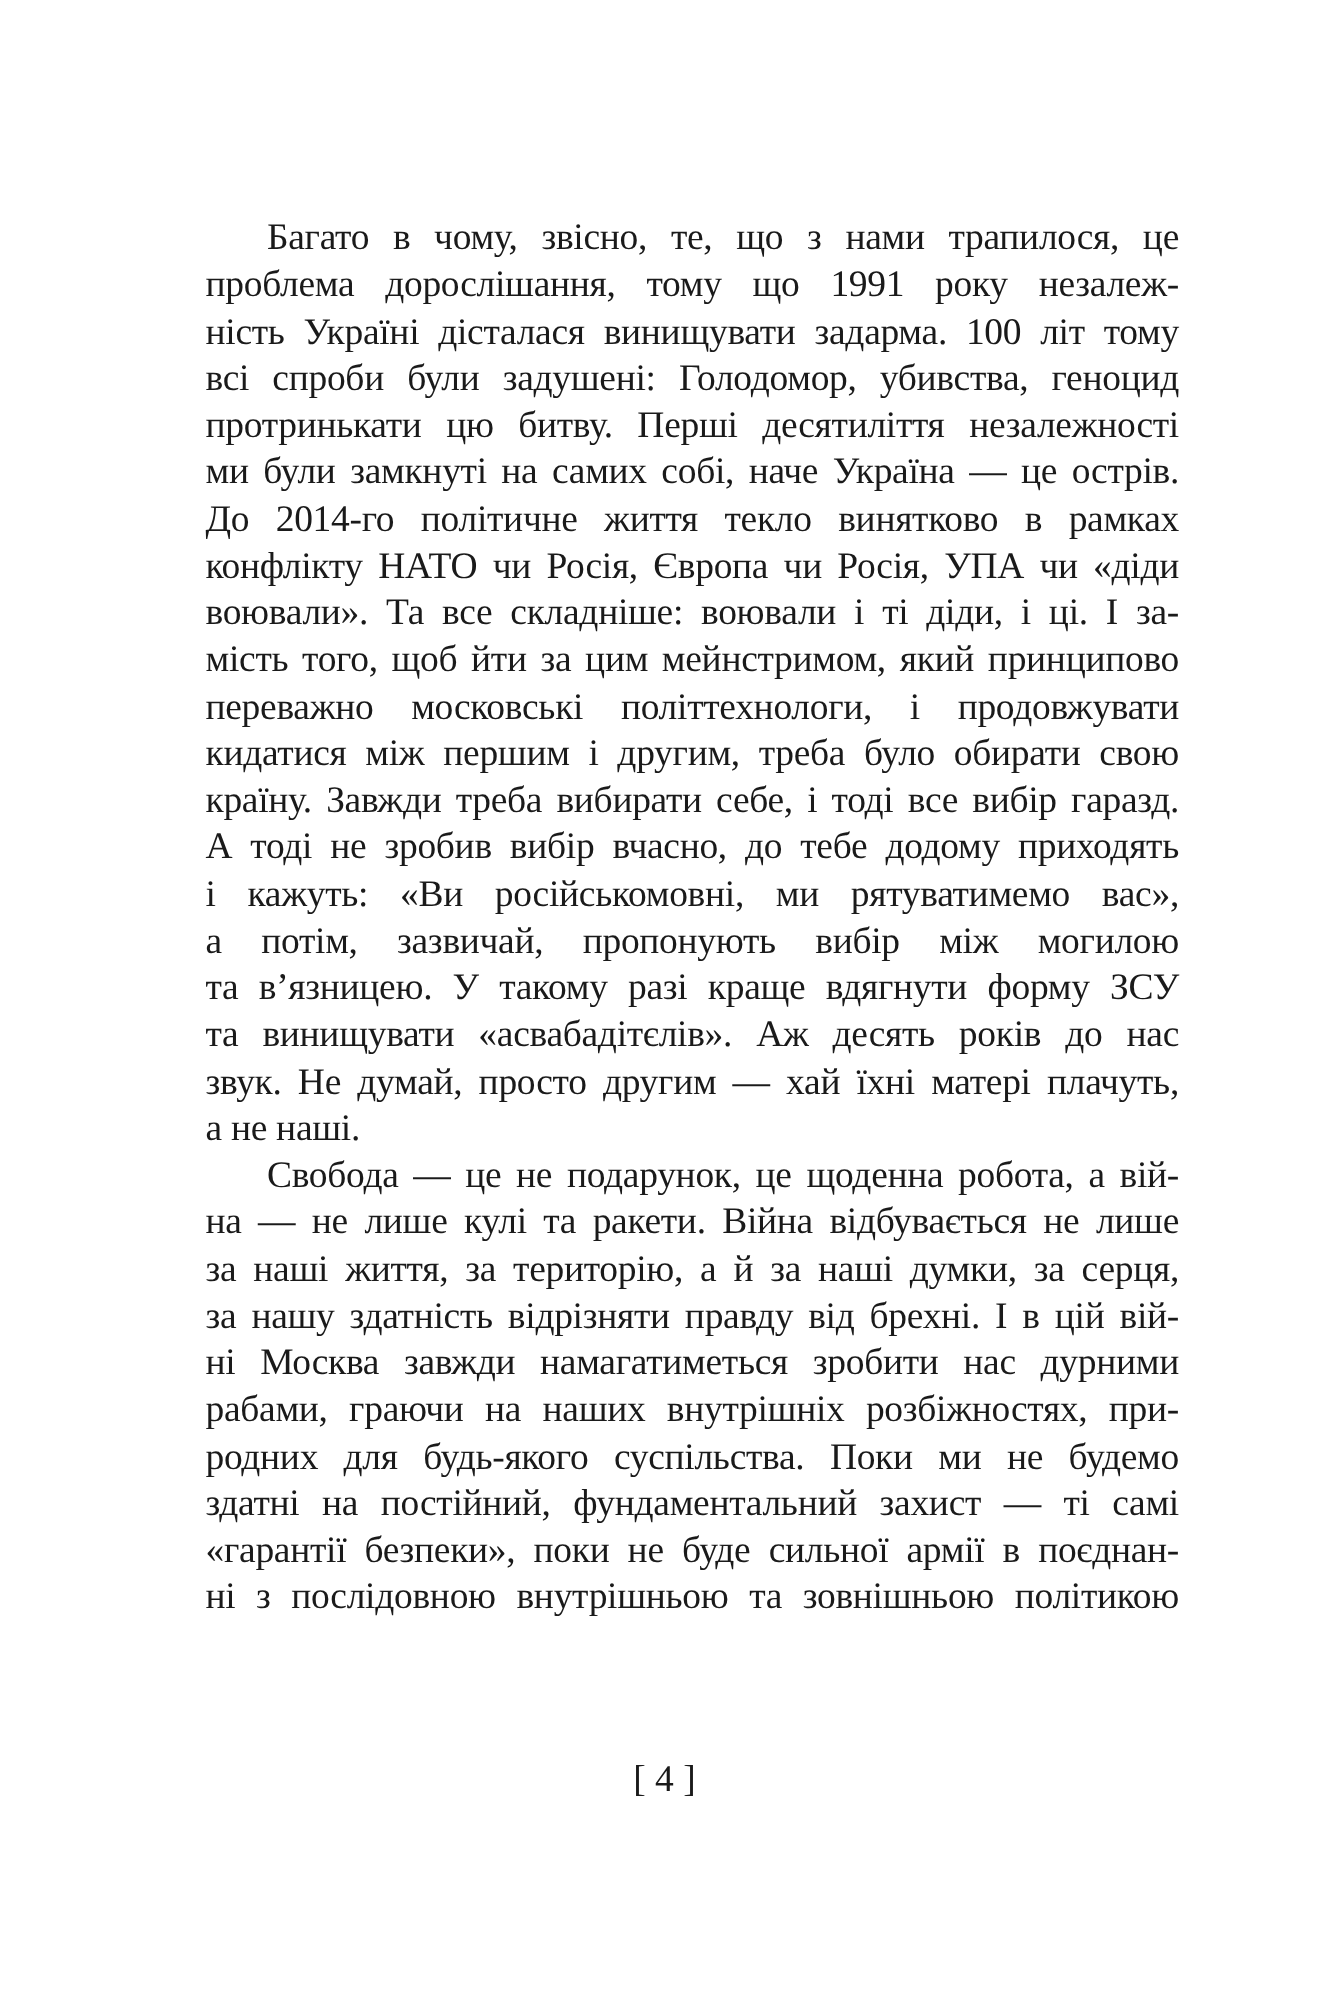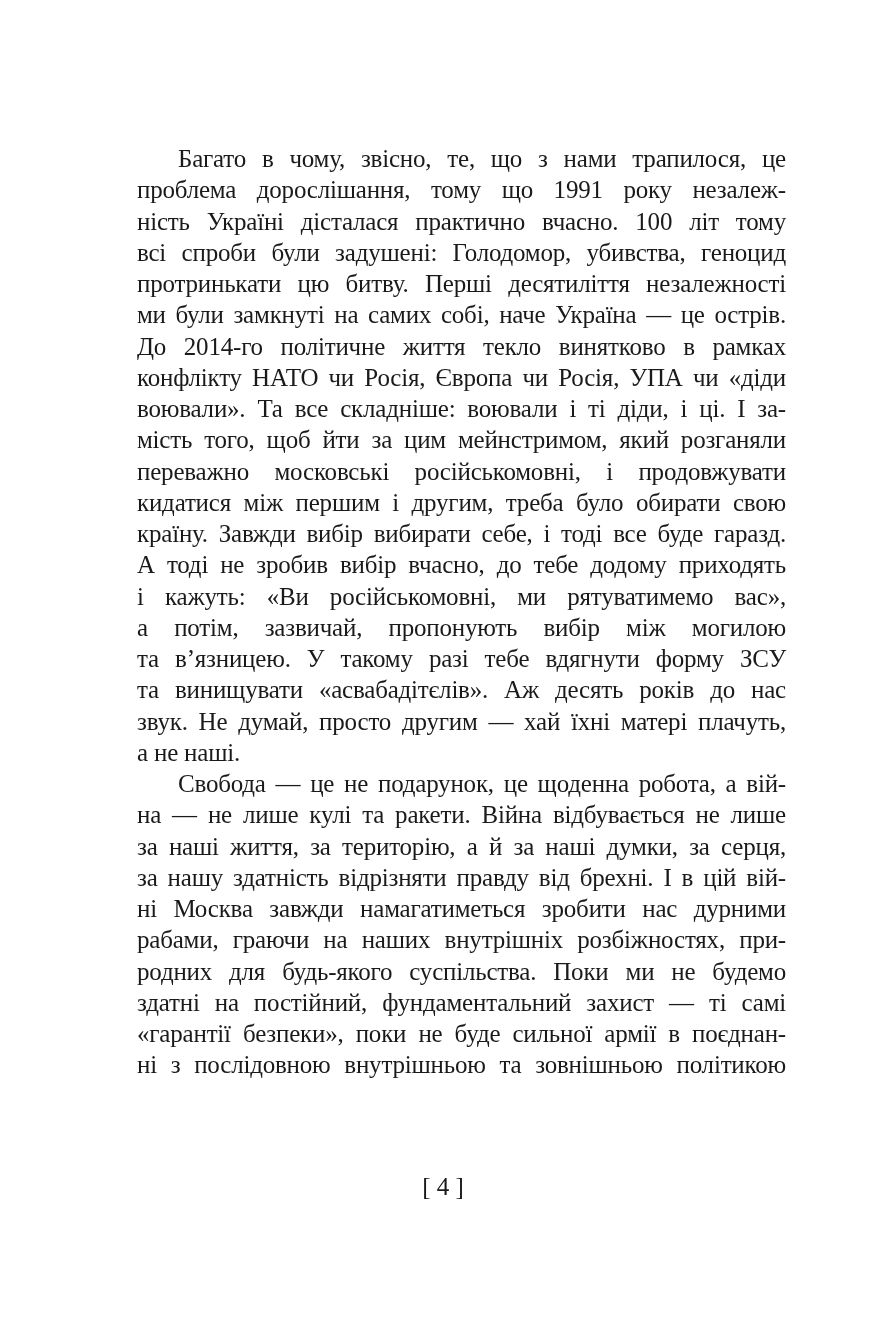"ність Україні дісталася практично" span.line { text: практично вчасно -> винищувати задарма }
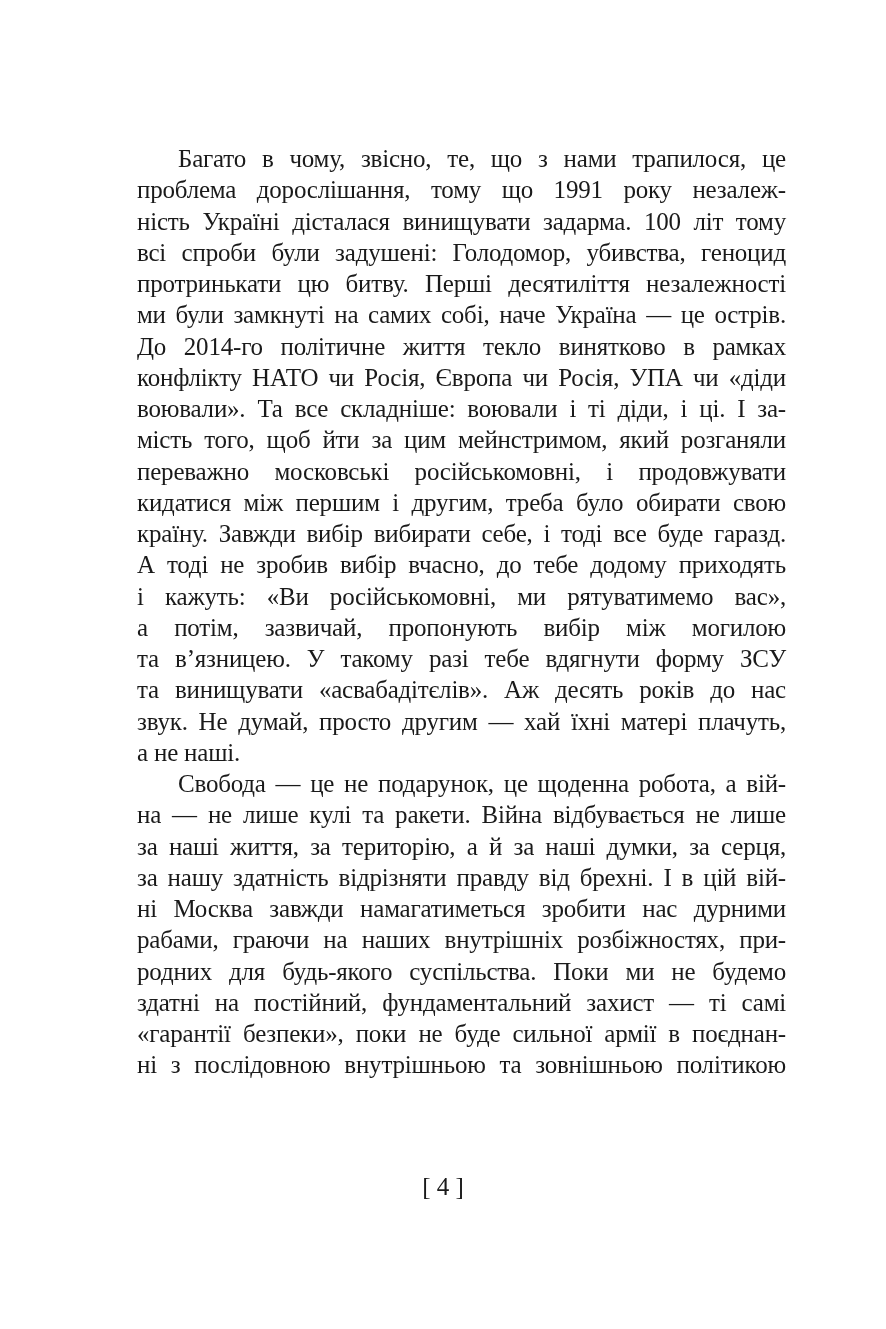"мість того, щоб йти за" span.line { text: розганяли -> принципово }
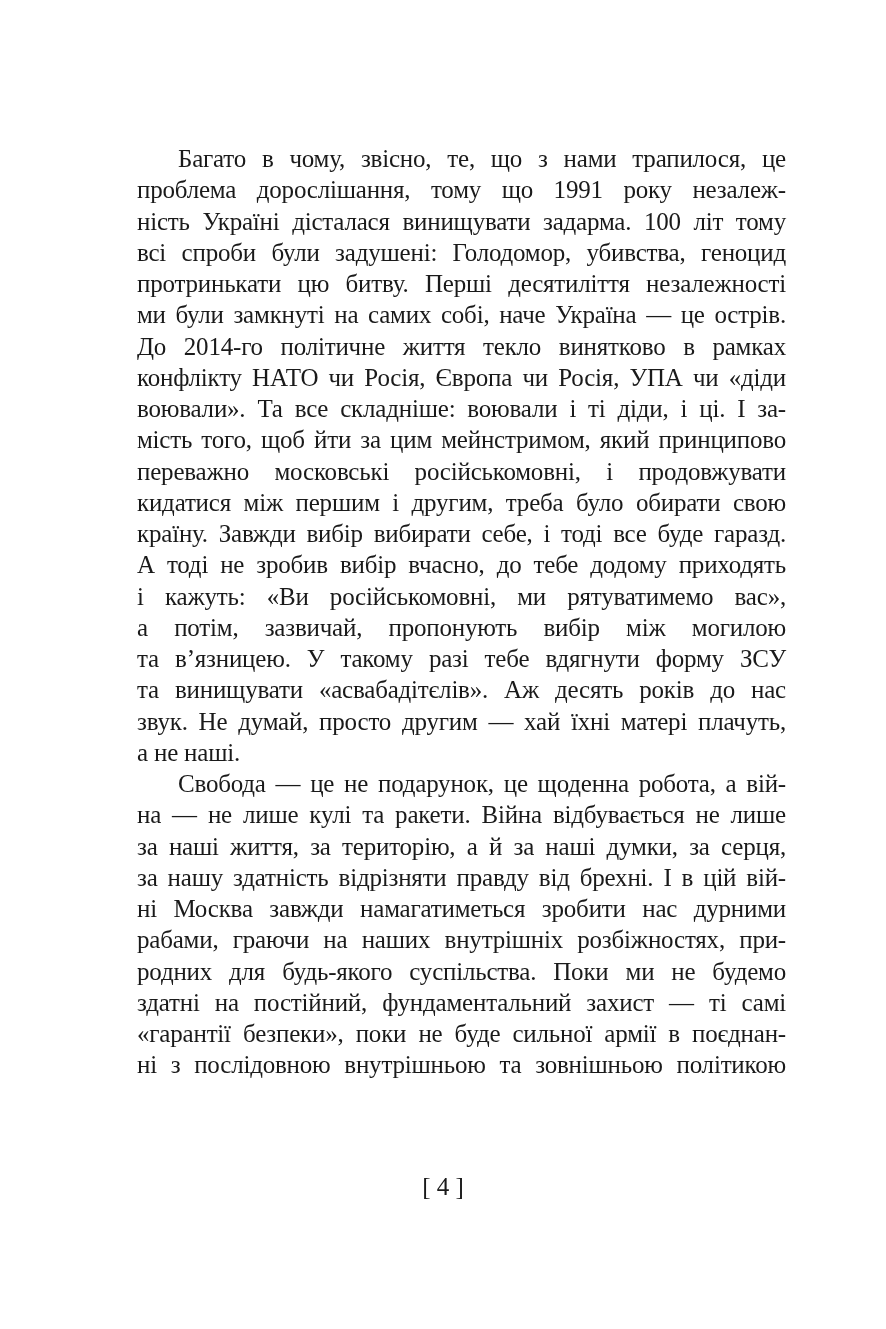"переважно московські російськомовні, і" span.line { text: російськомовні -> політтехнологи }
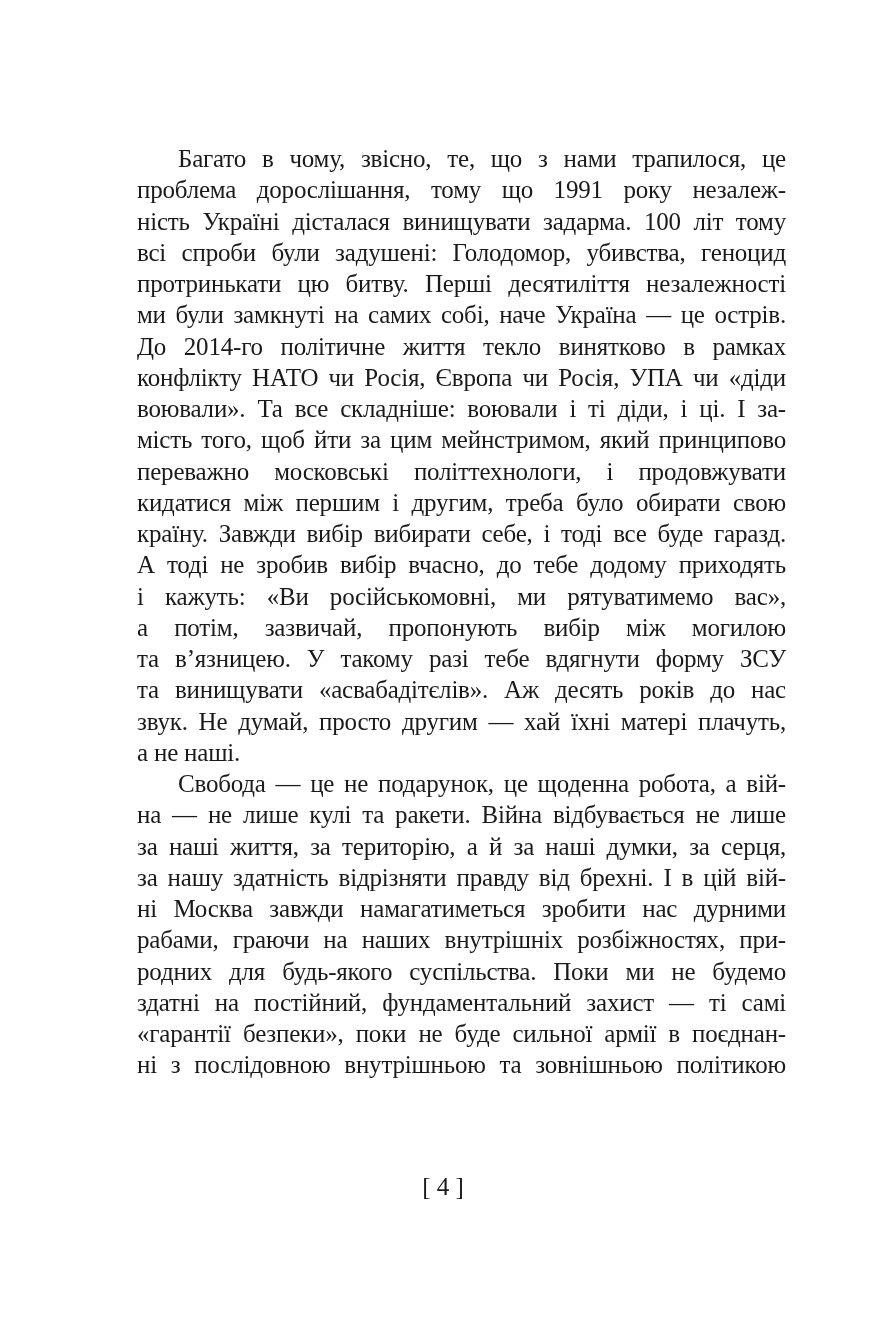"країну. Завжди вибір вибирати себе," span.line { text: вибір вибирати себе, і тоді все буде -> треба вибирати себе, і тоді все вибір }
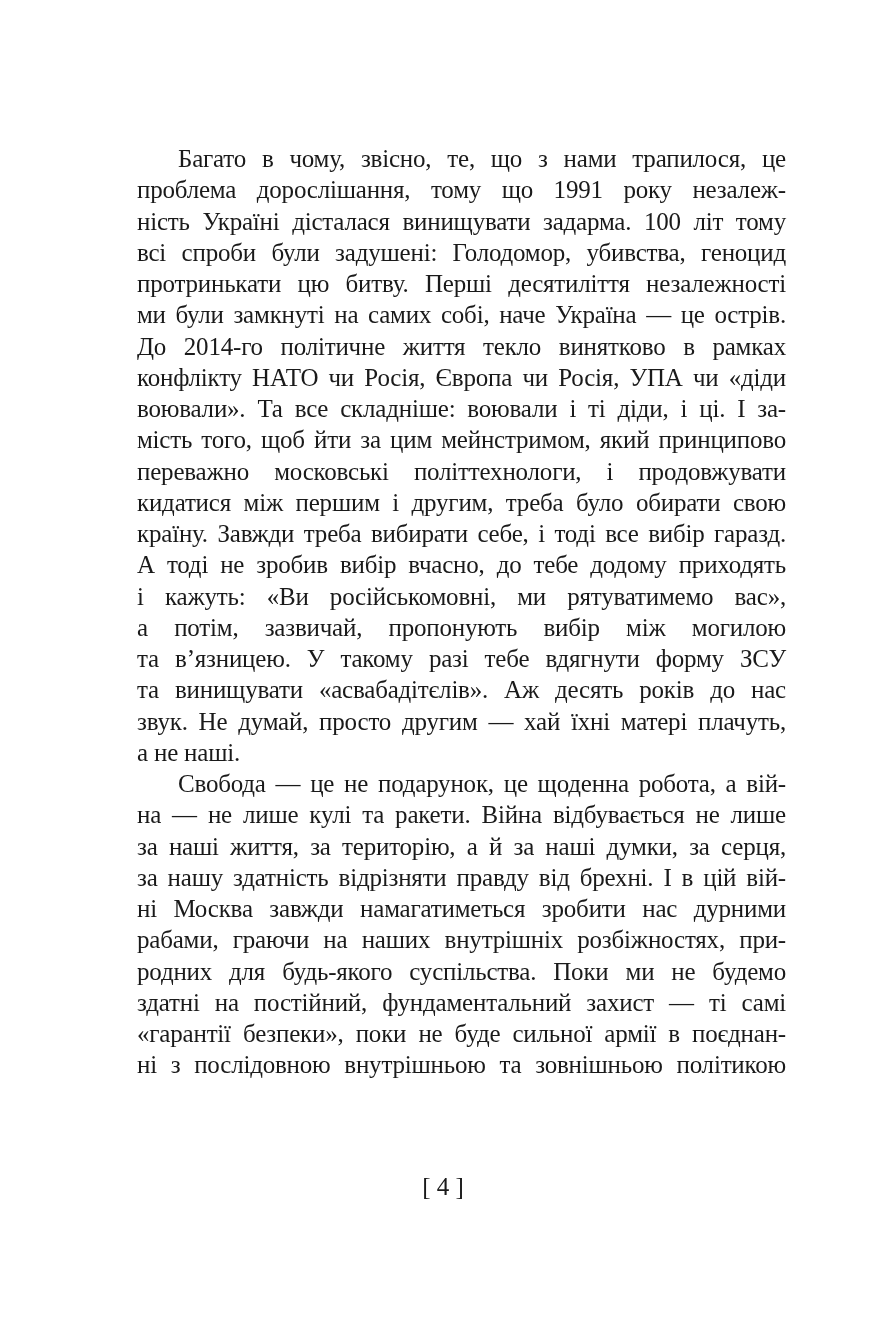"та в’язницею. У такому разі" span.line { text: тебе -> краще }
